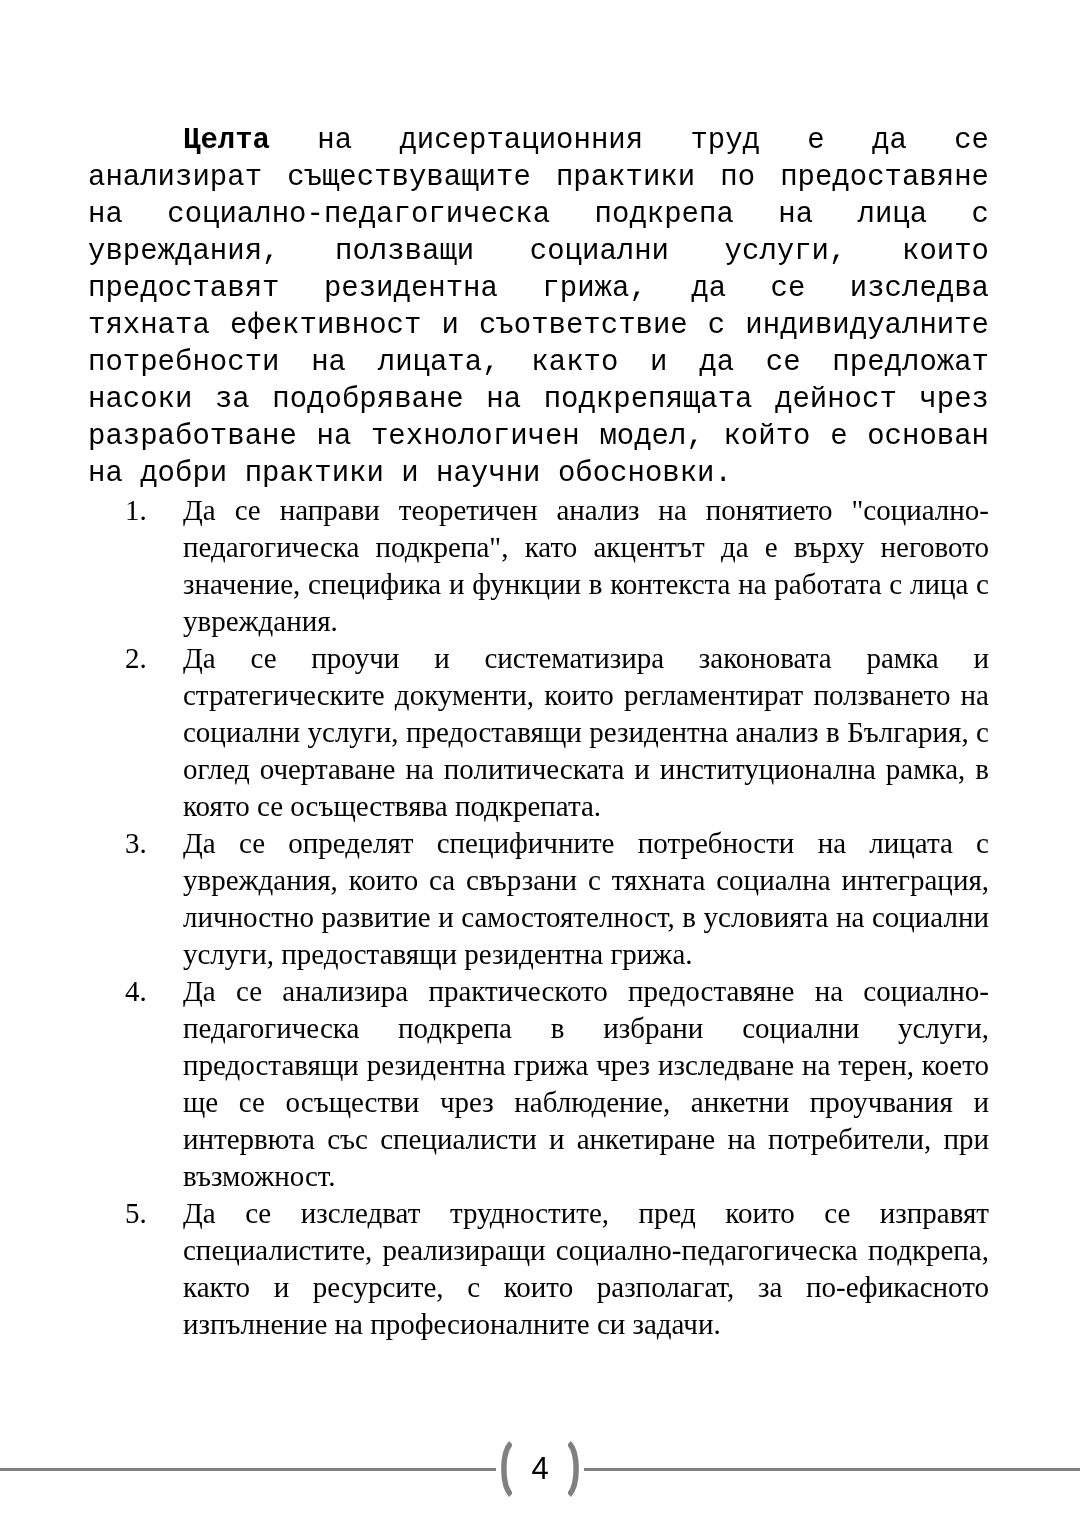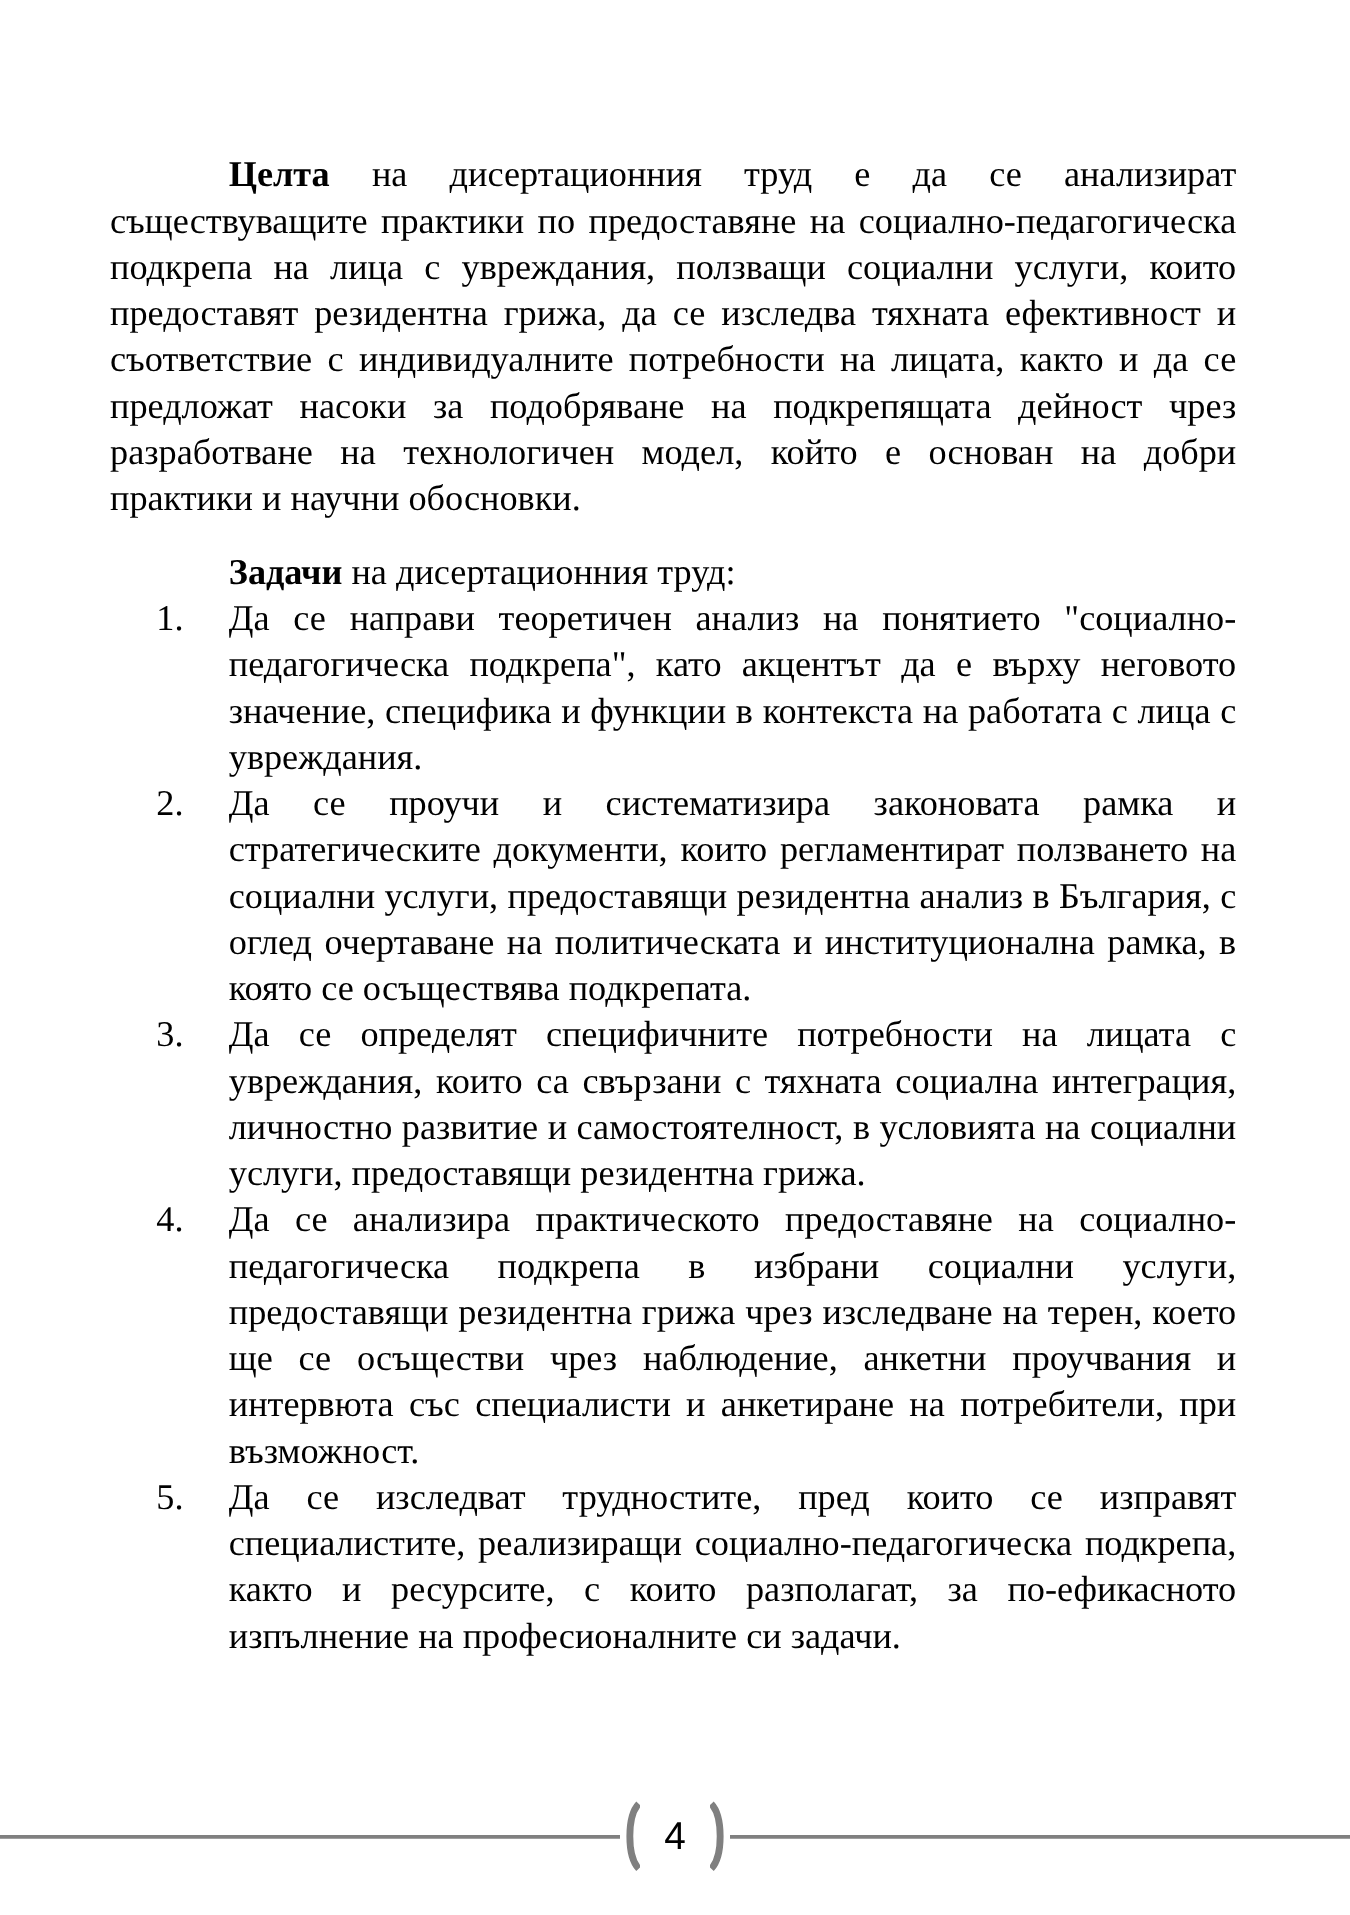"Целта на дисертационния труд е" .intro { font-family: none -> Liberation Mono, monospace }
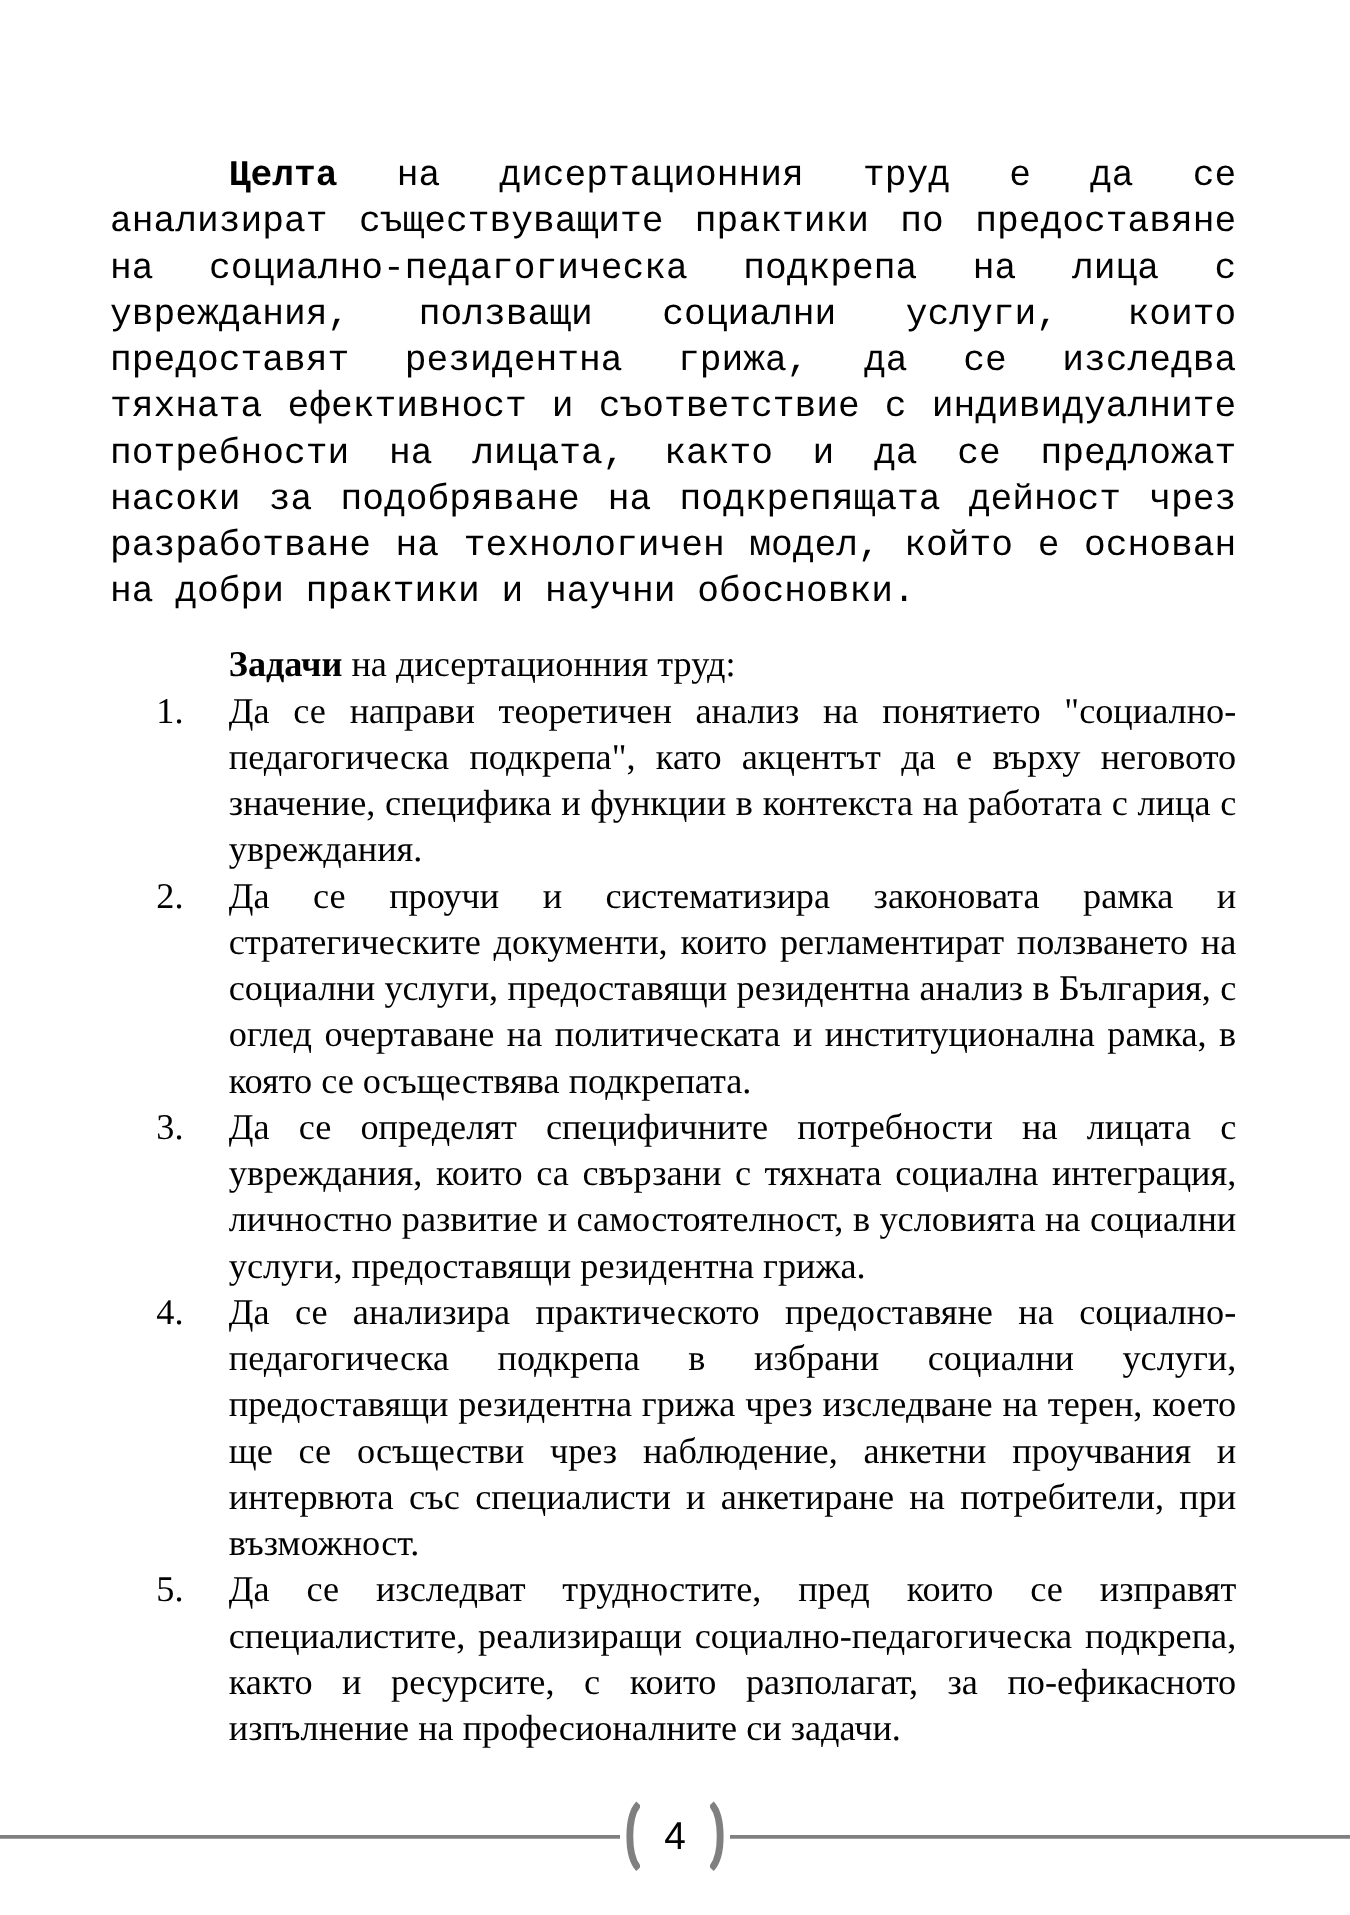"Задачи на дисертационния труд:" p.tasks-heading { html: <p><span>Задачи</span><span> на дисертационния труд:</span></p> -> none }
